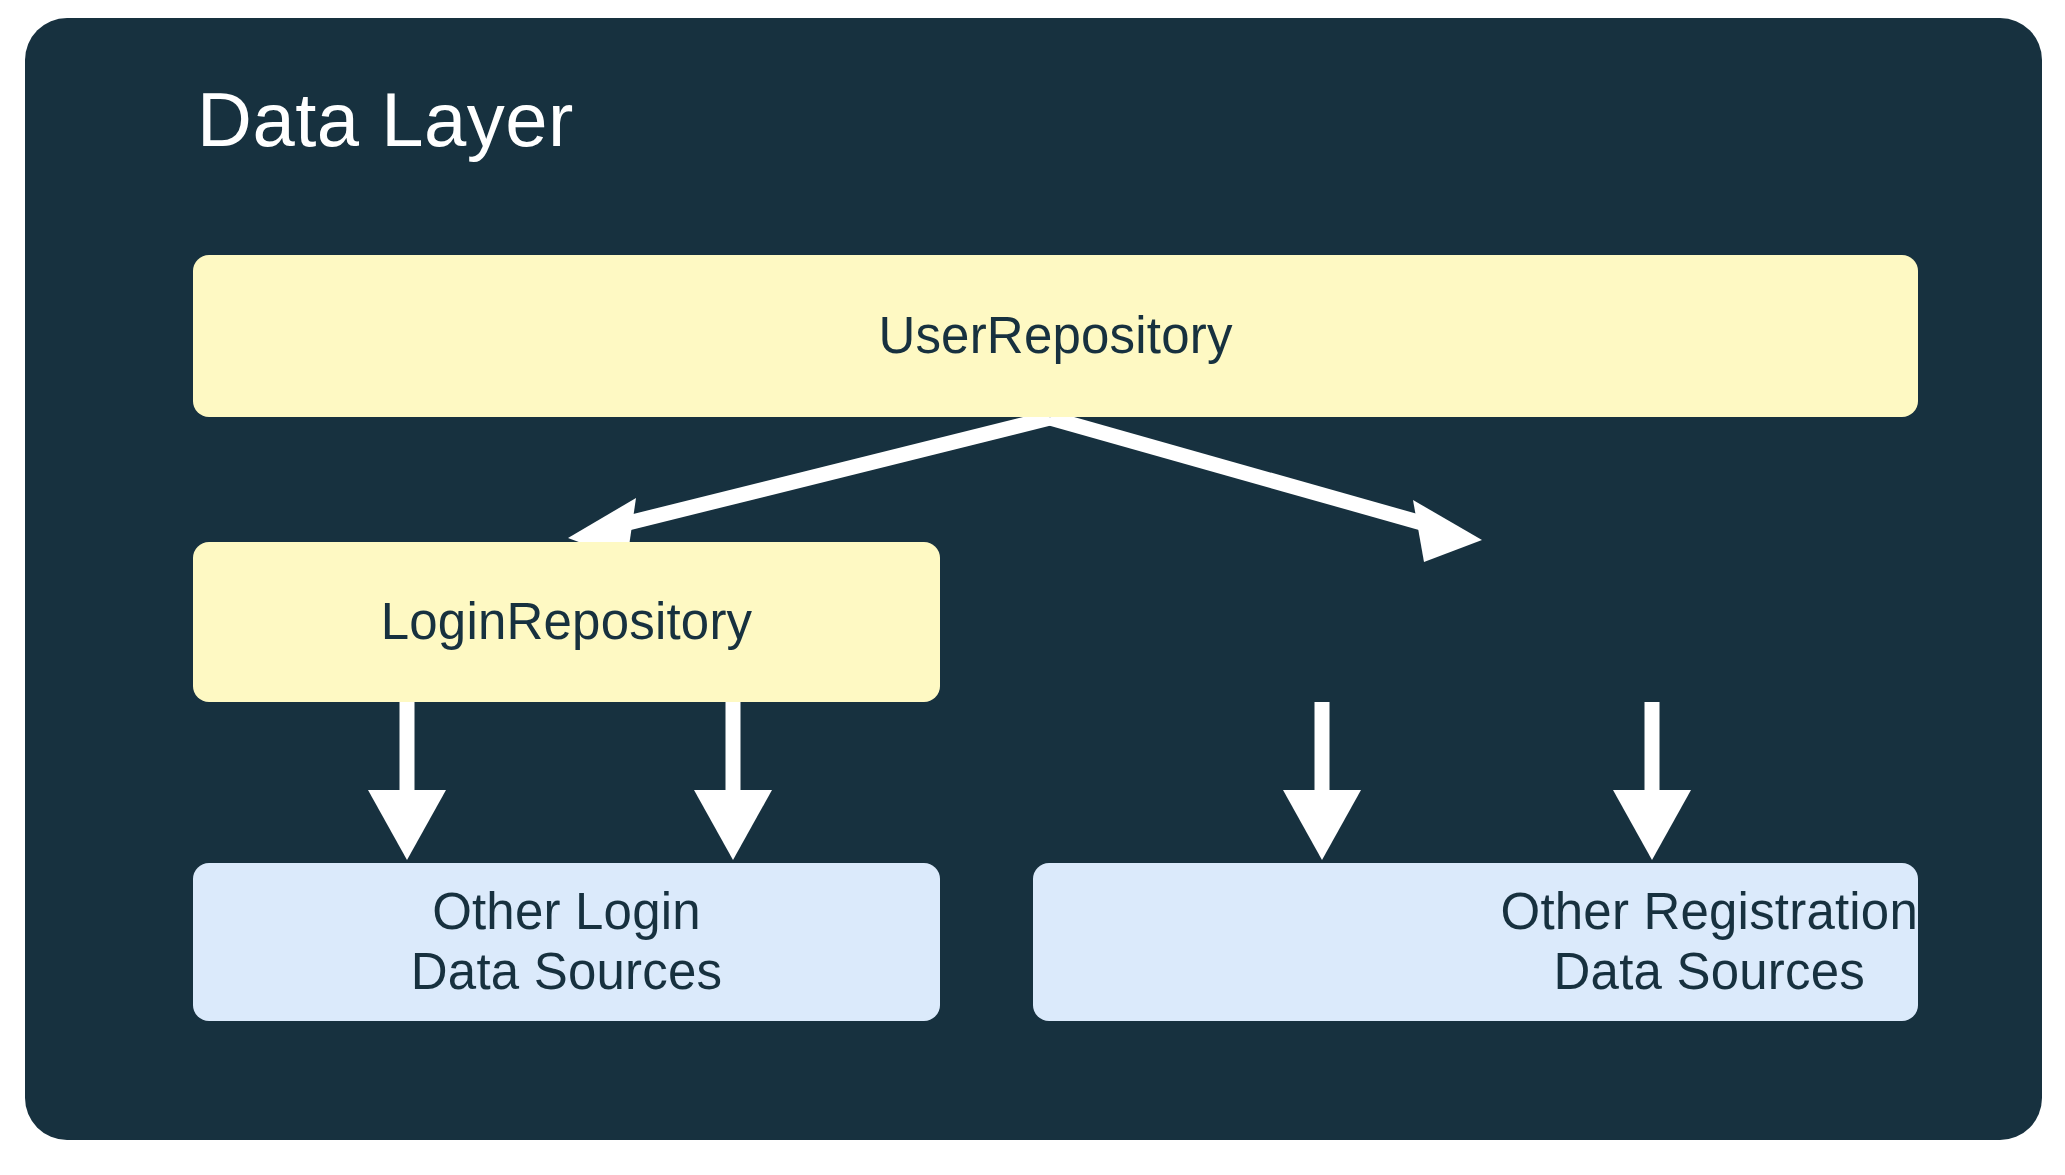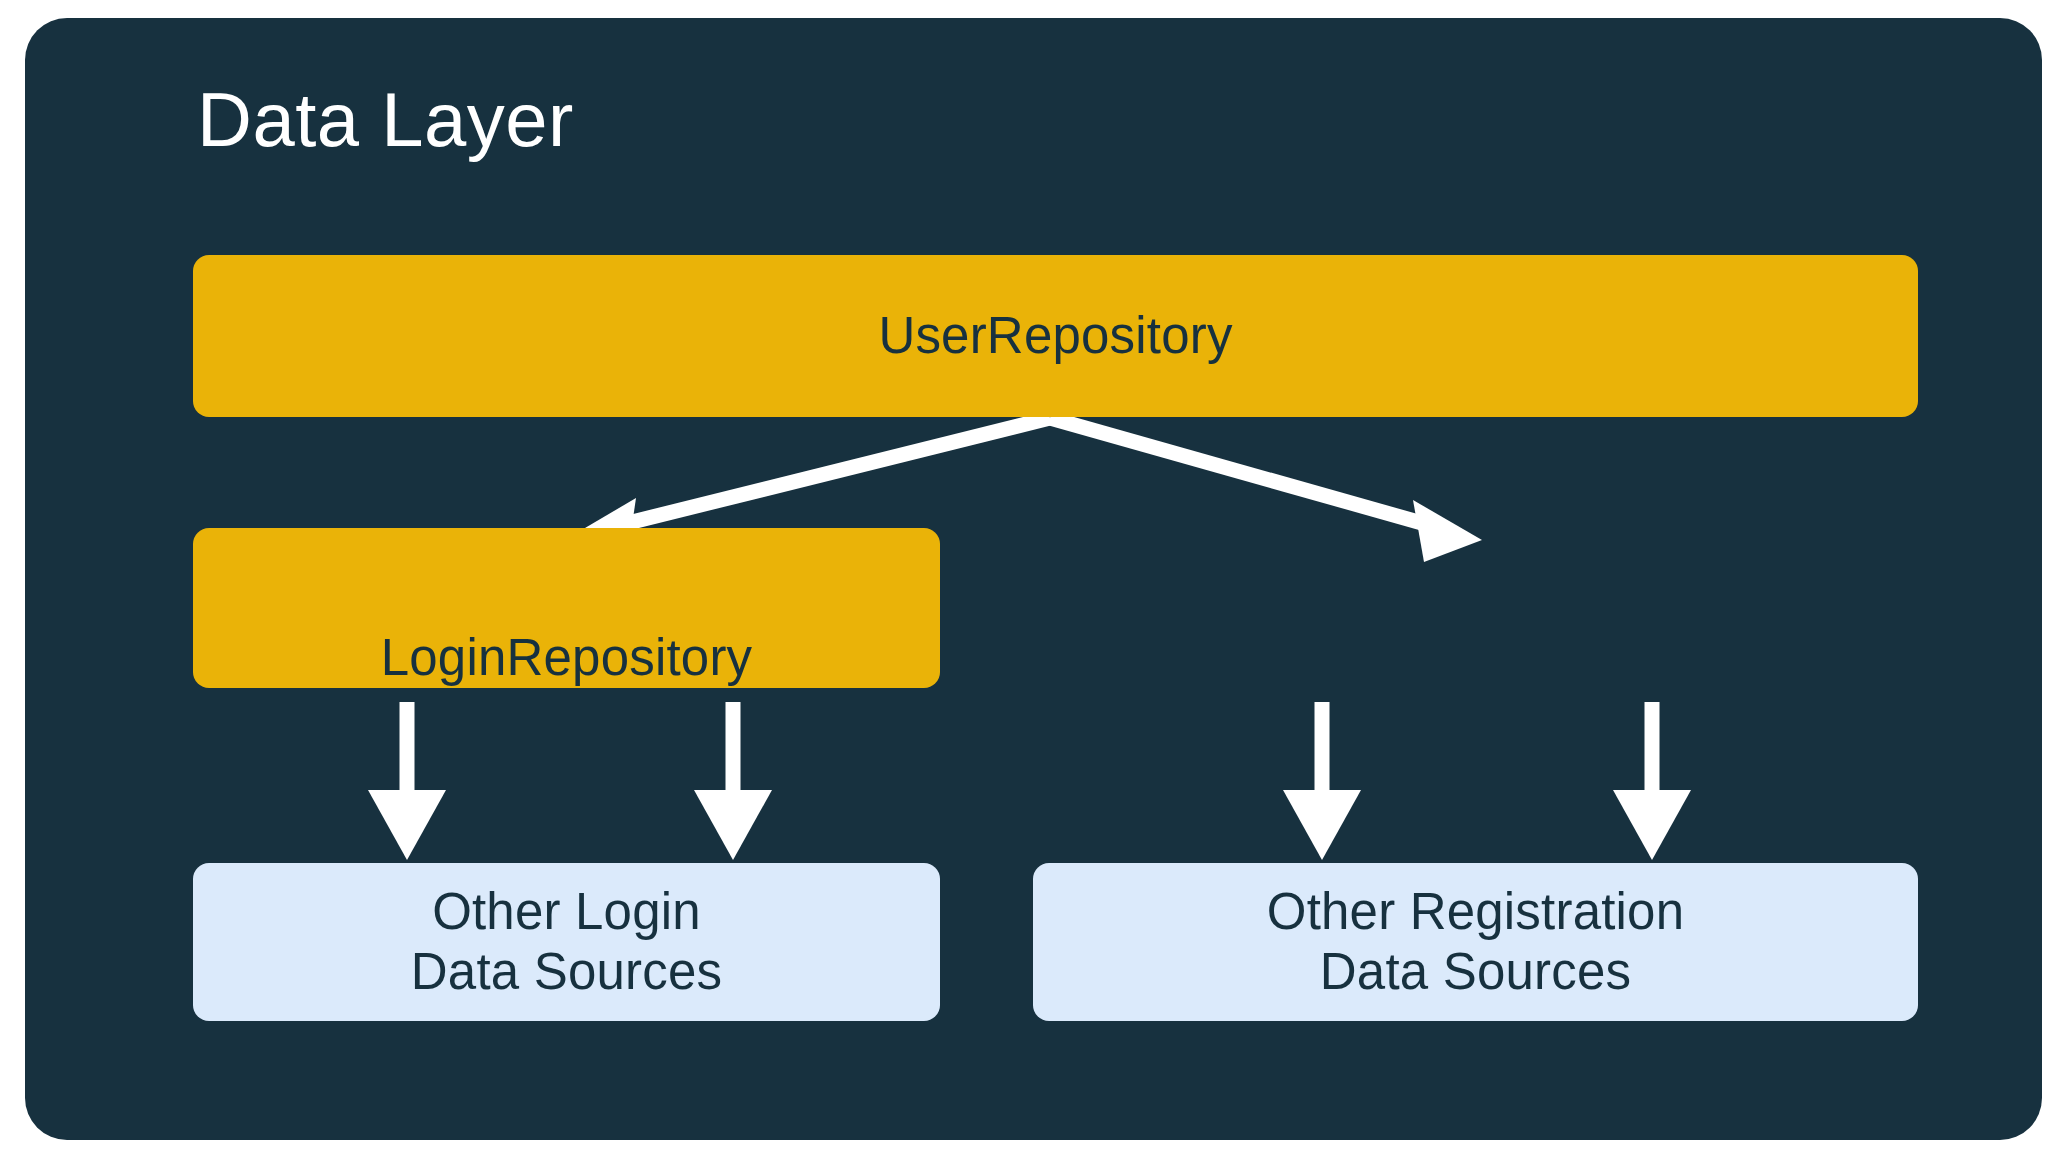"UserRepository" .node-repo { background: #eab308 -> #fef9c3 }
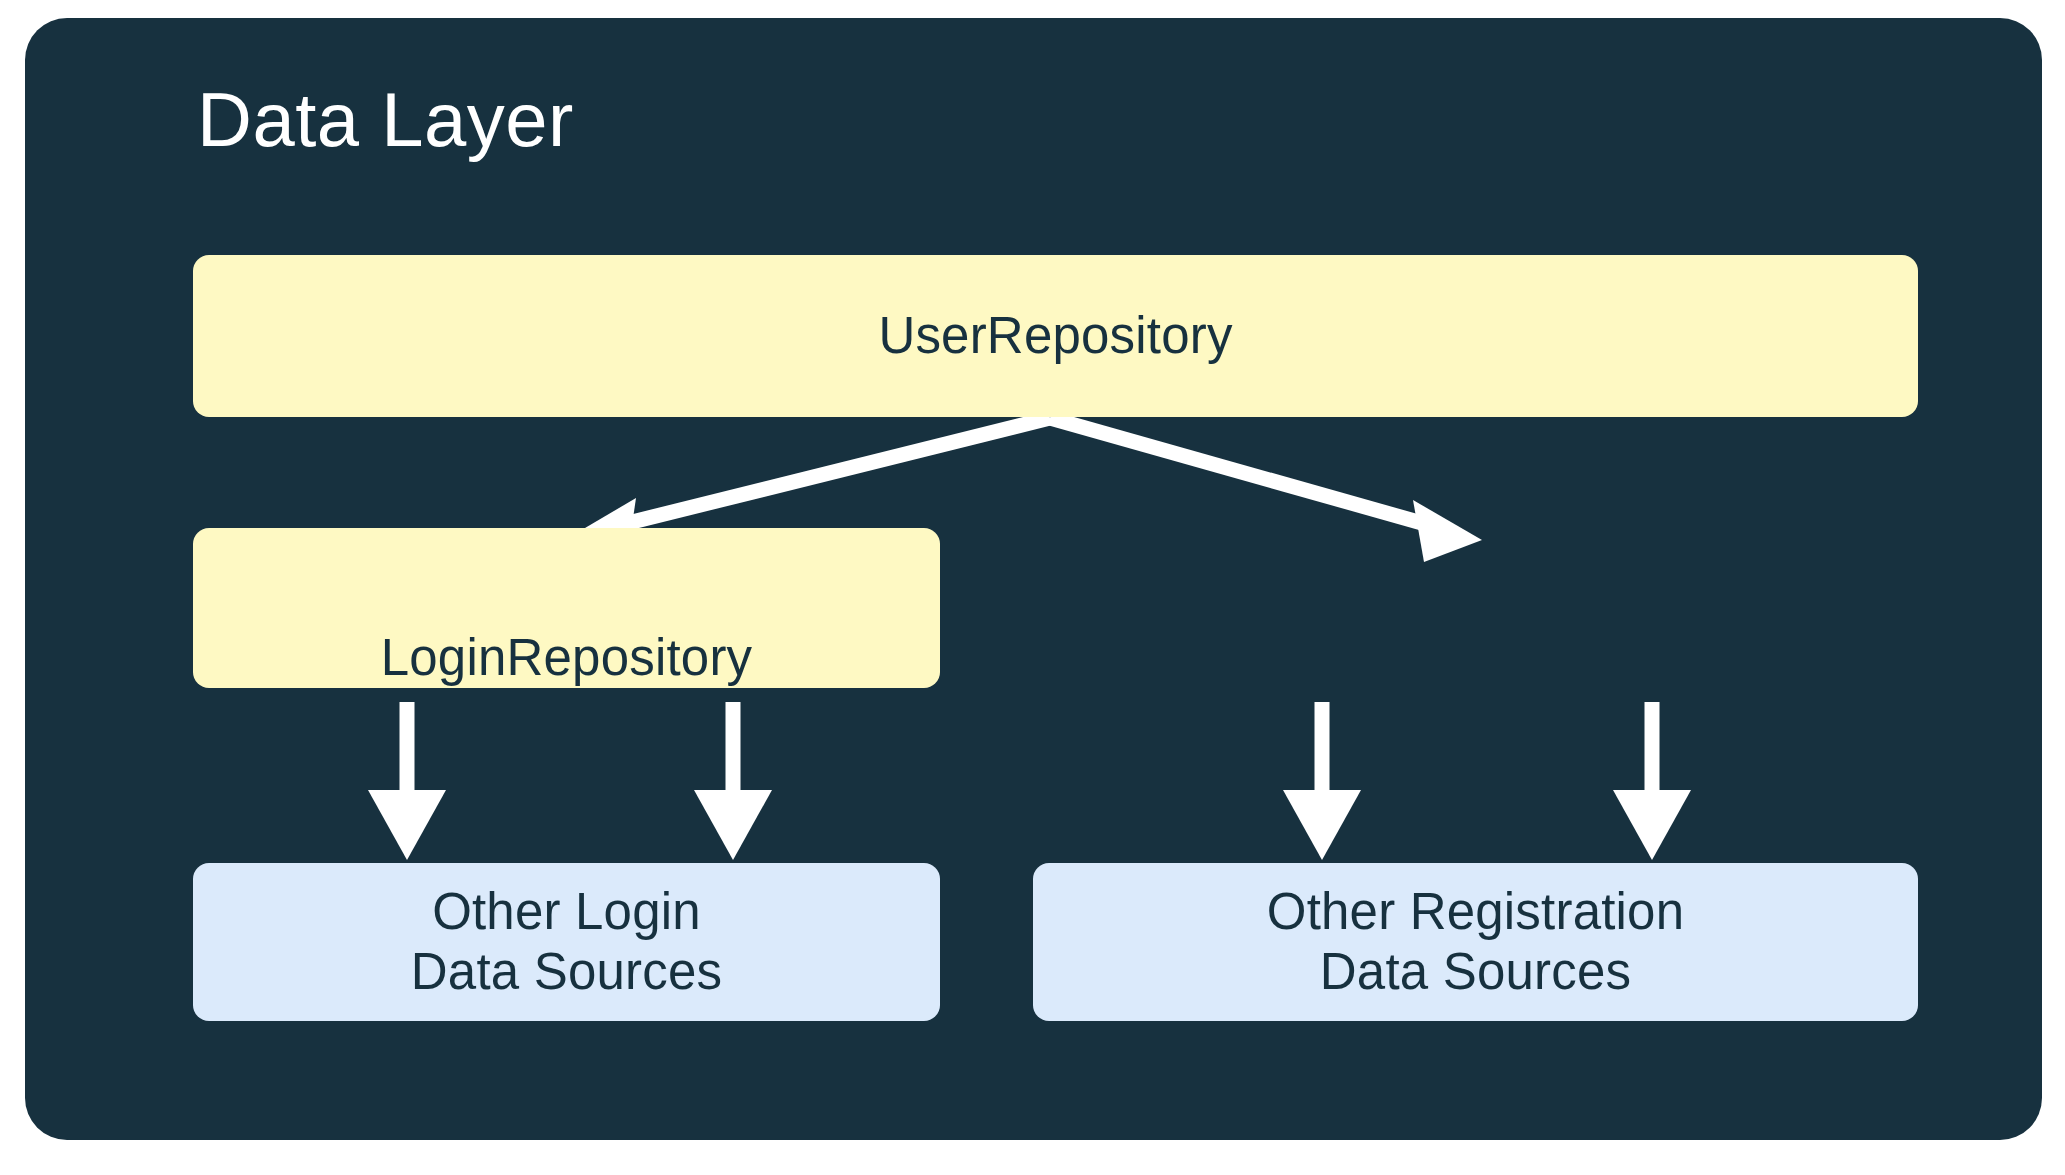"LoginRepository" #node-login-repository { align-items: flex-end -> none; top: 528px -> 542px }
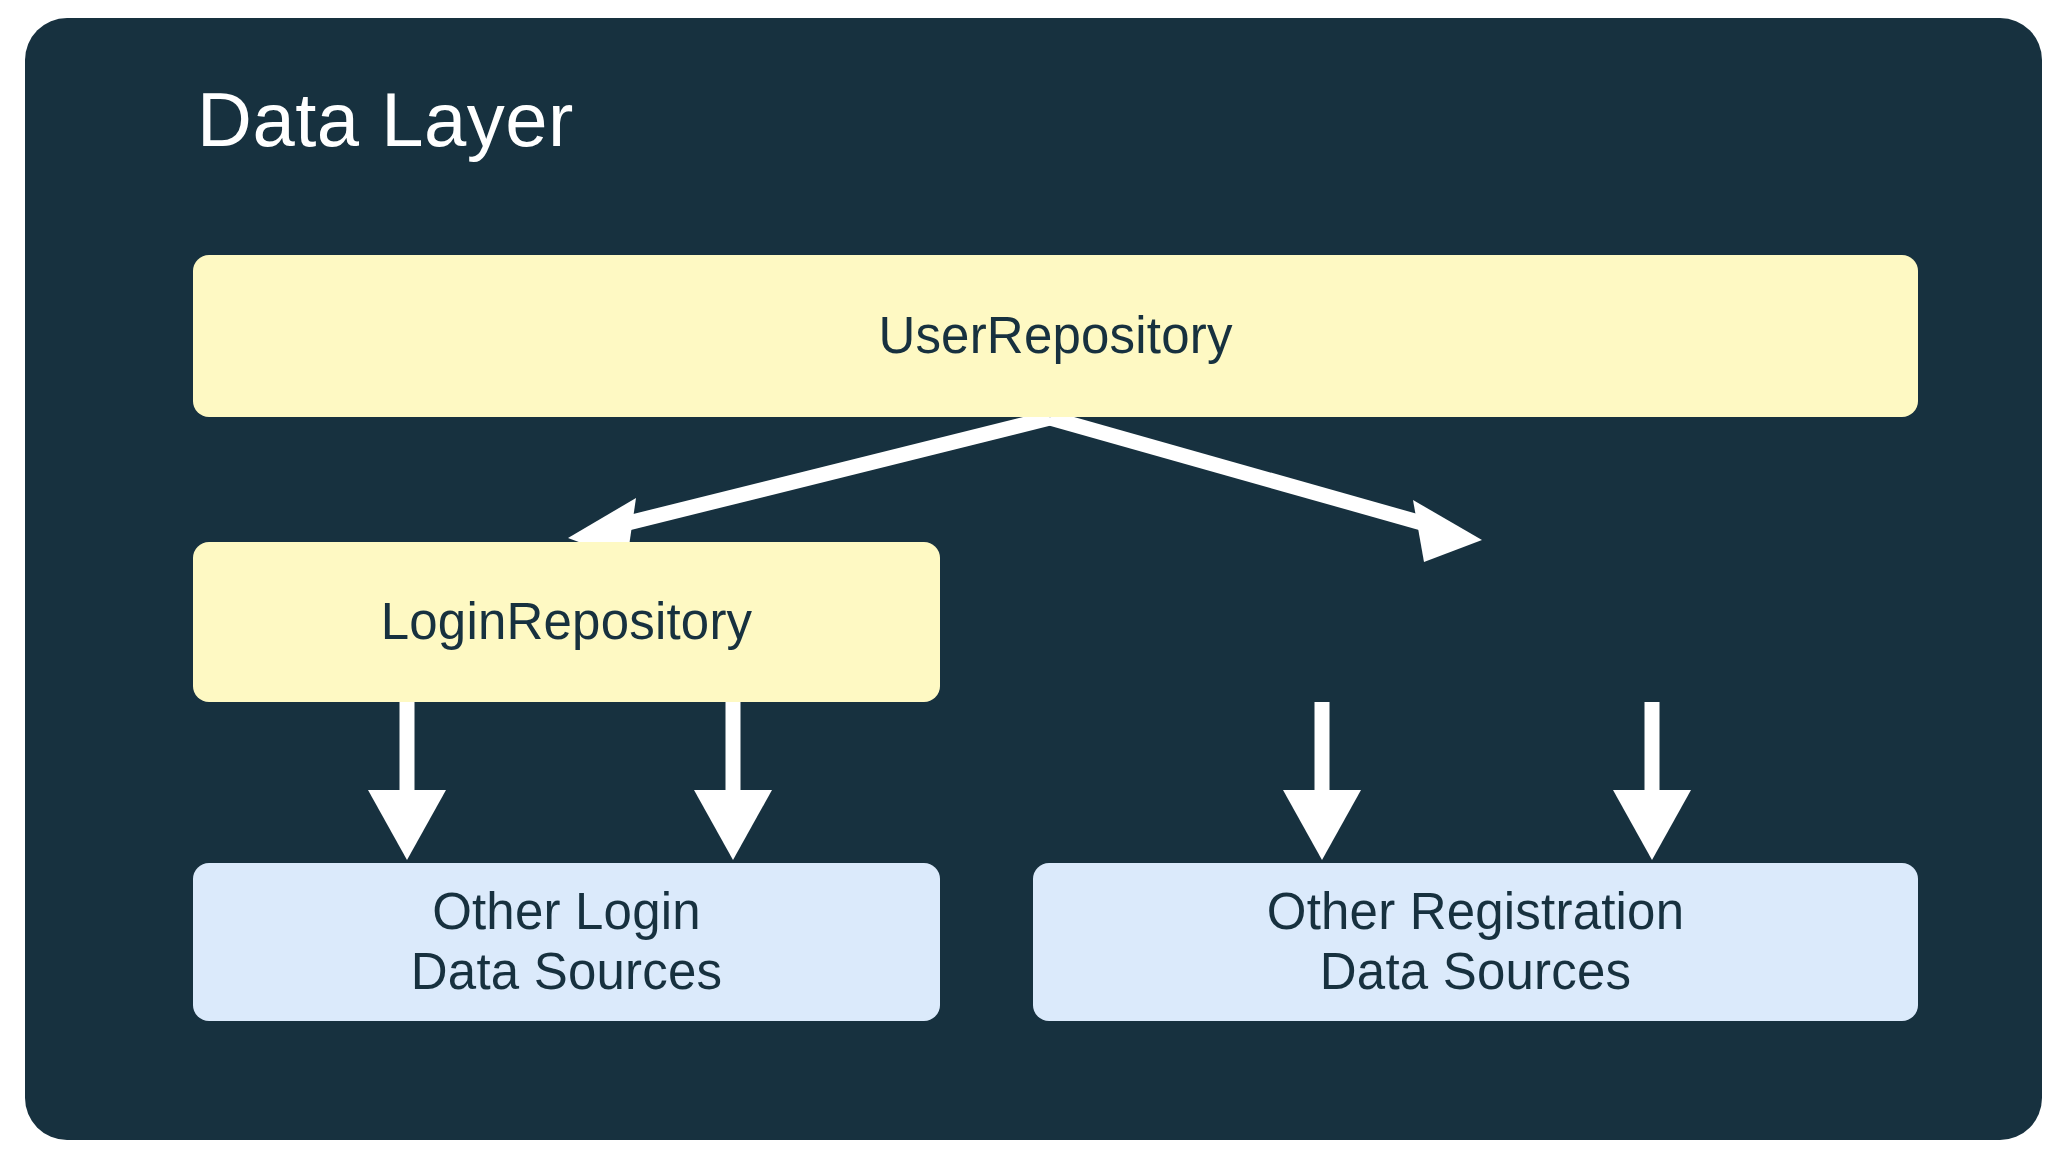"Other Registration" #node-other-registration-sources { justify-content: none -> flex-end }
